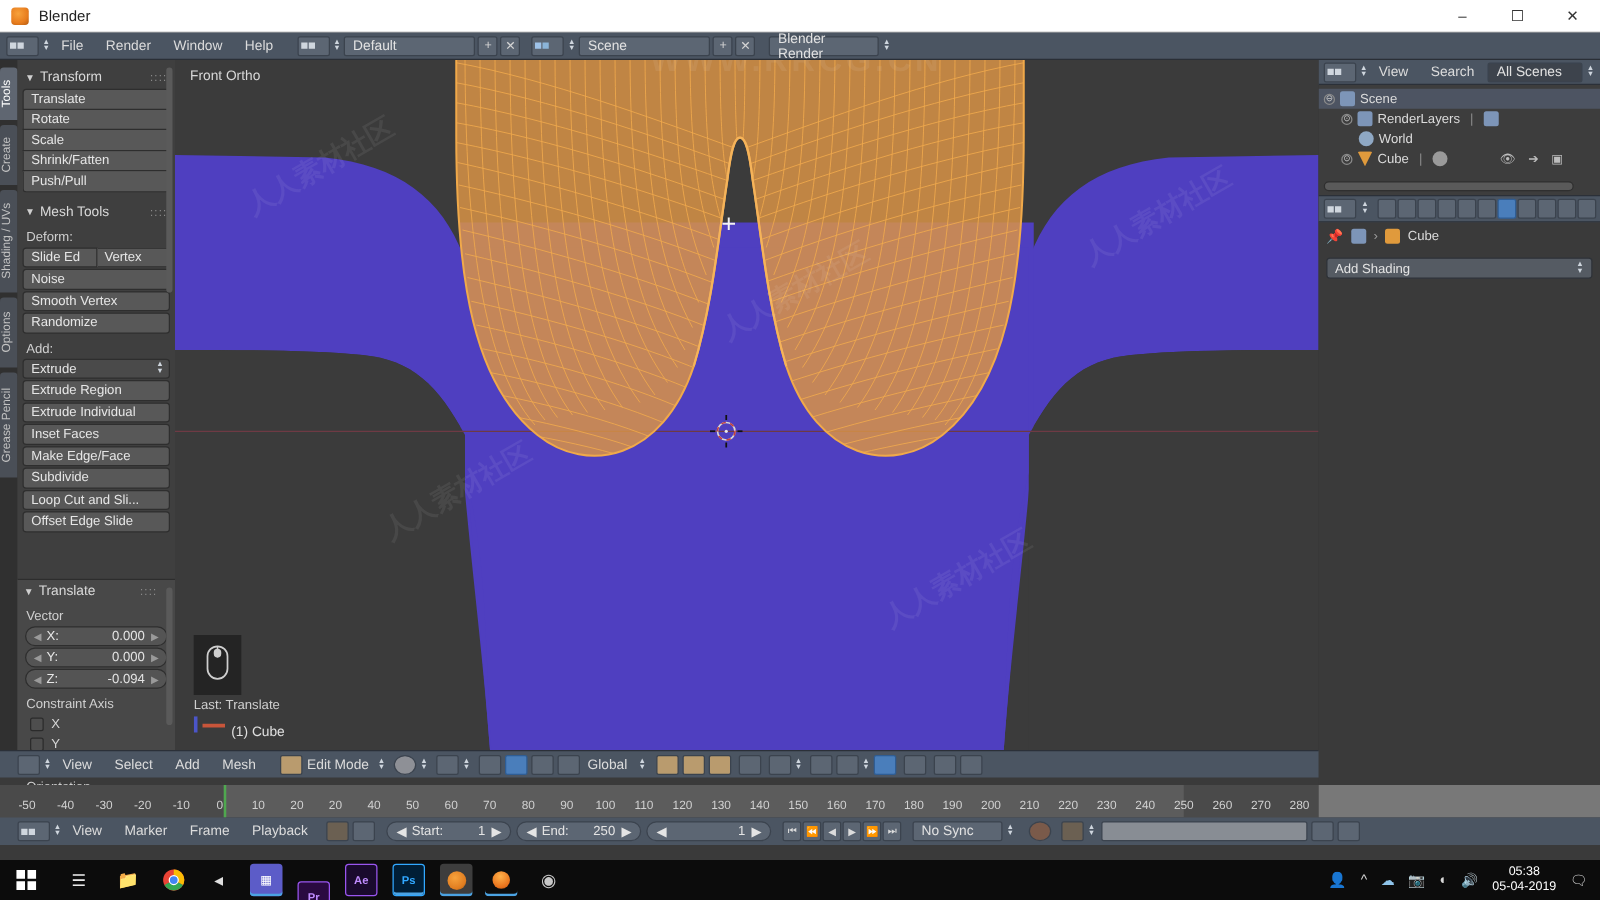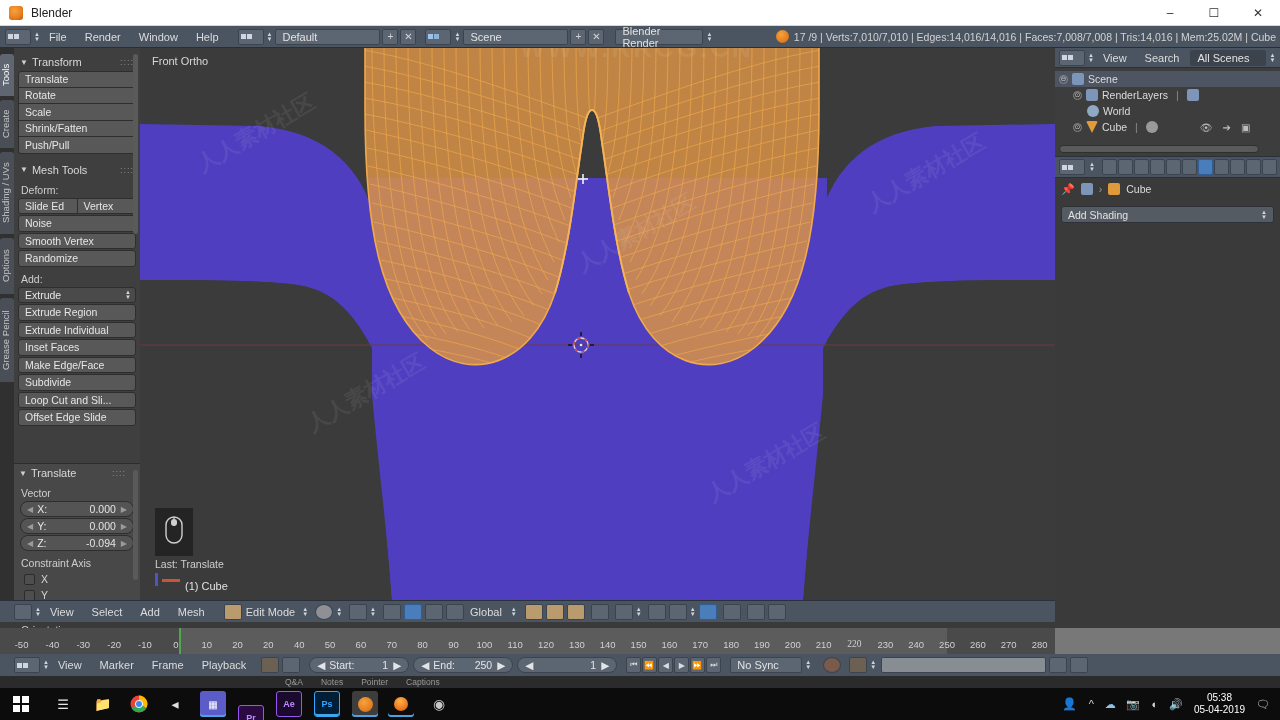"17 /9 | Verts:7,010/7,010 |" div.statusarea { html: <div> <div></div> <div>17 /9 | Verts:7,010/7,010 | Edges:14,016/14,016 | Faces:7,008/7,008 | Tris:14,016 | Mem:25.02M | Cube</div> </div> -> none }
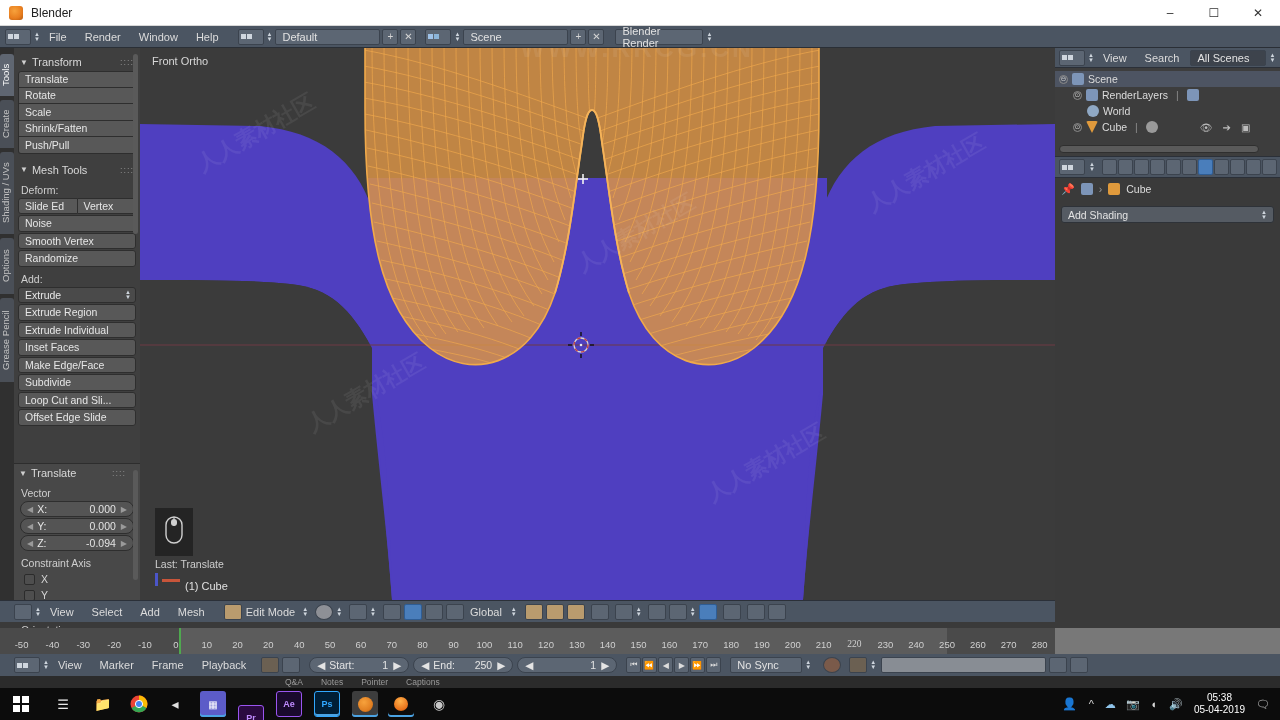"220" div.tick { font-family: Liberation Serif, serif -> none }
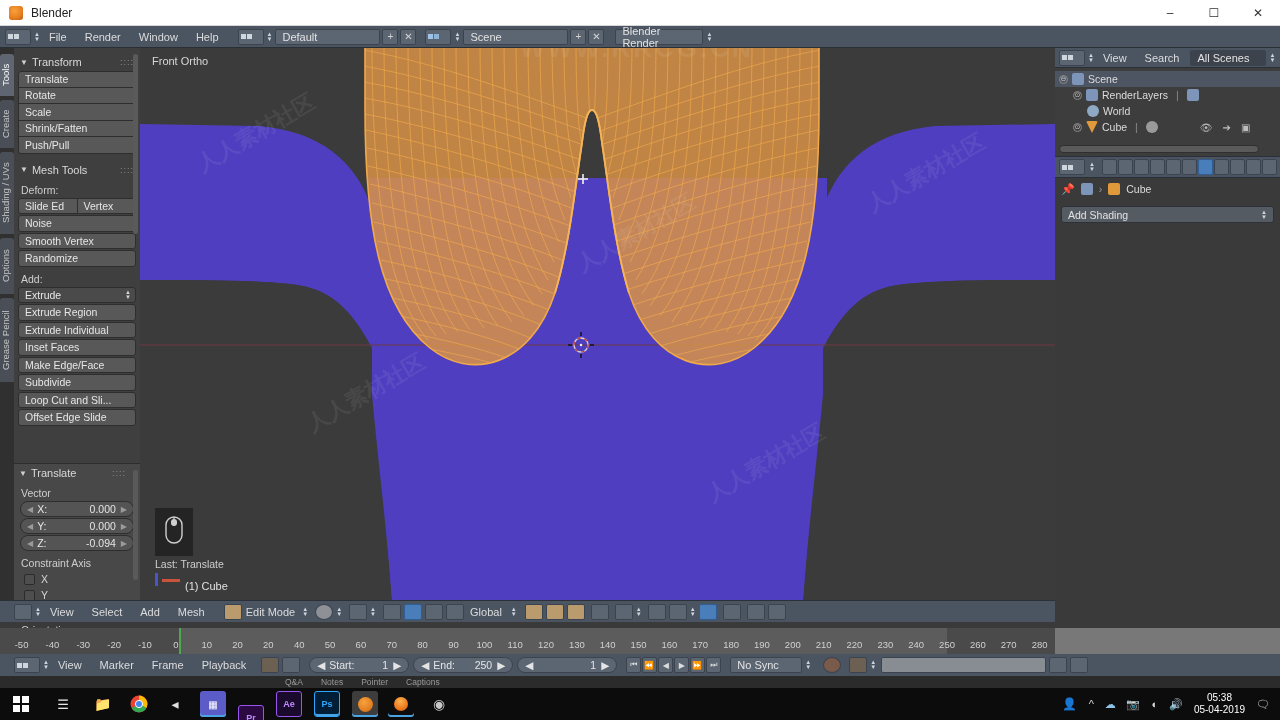"Q&A" div.tlfoot { html: <div> <span>Q&amp;A</span> <span>Notes</span> <span>Pointer</span> <span>Captions</span> </div> -> none }
